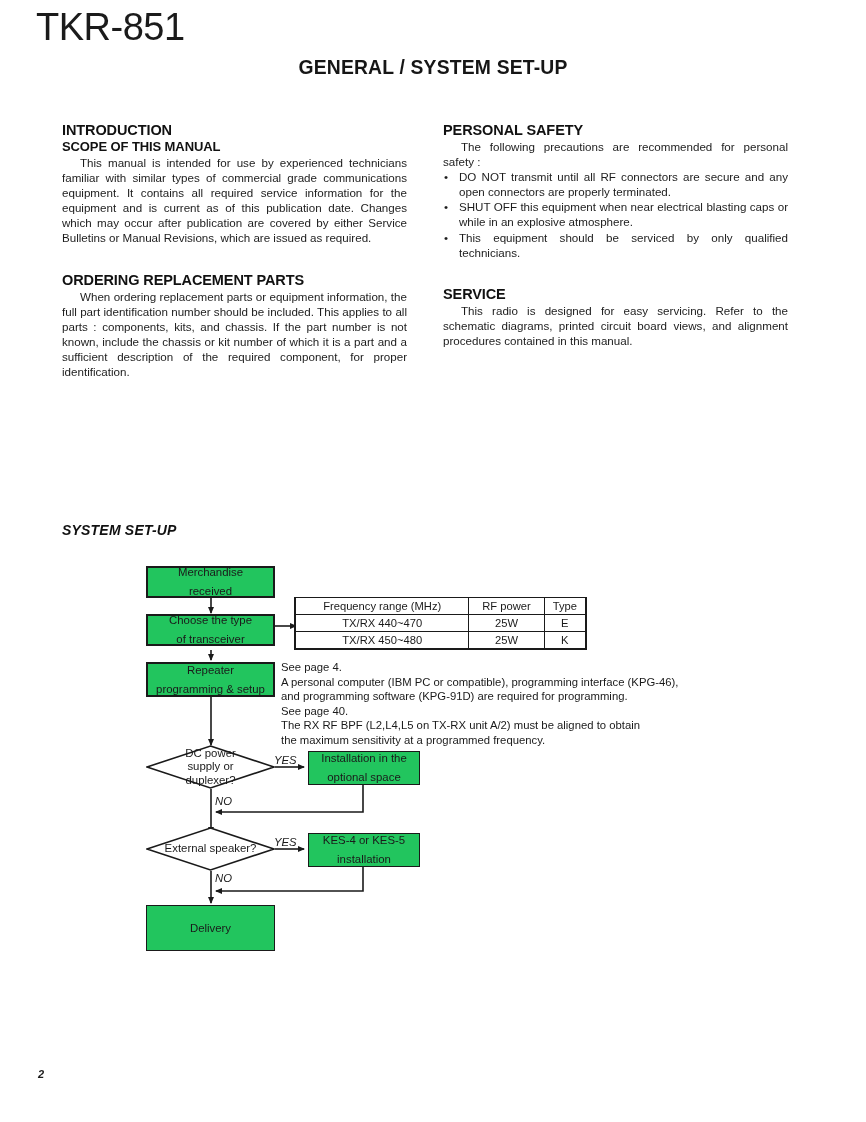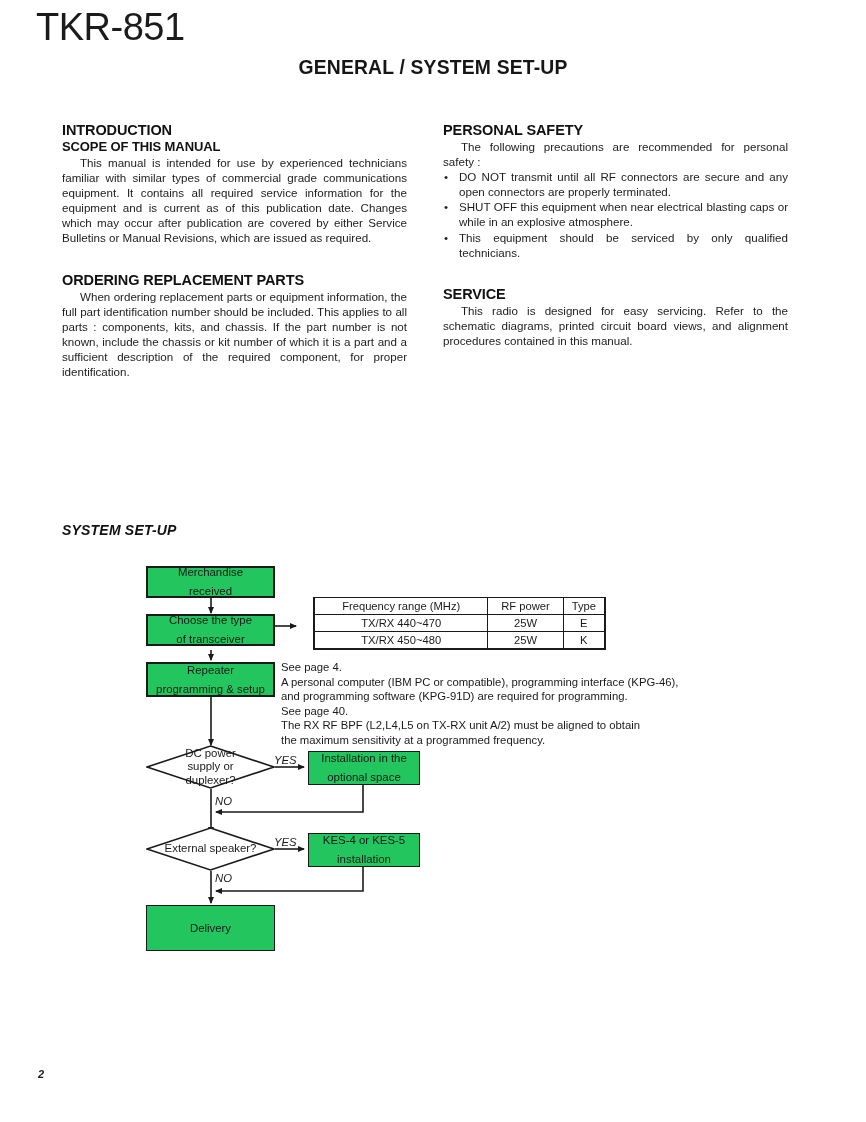"Frequency range (MHz)" #freq-table { left: 313px -> 294px }
